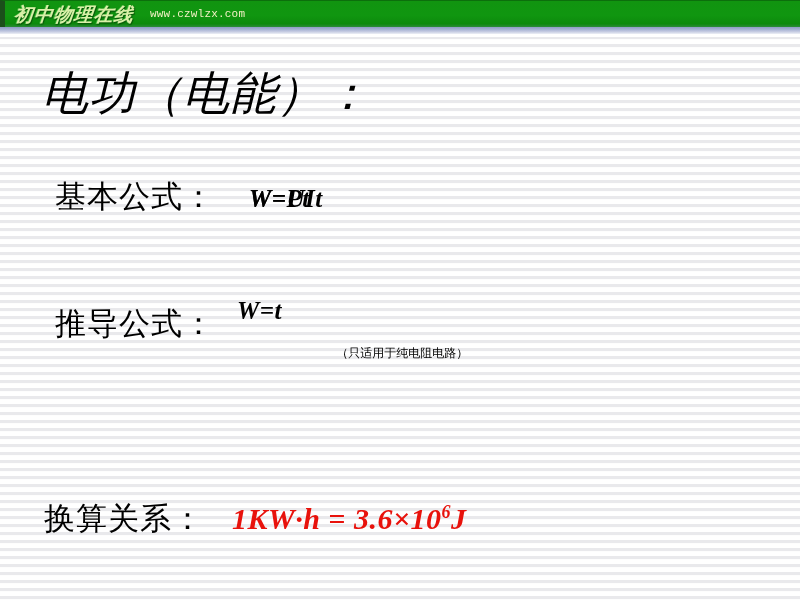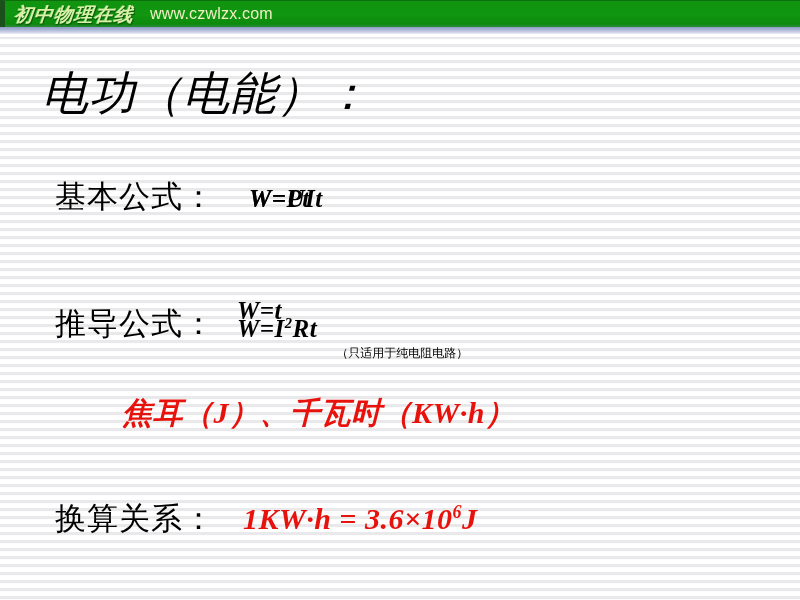"www.czwlzx.com" .logo-url { font-family: Liberation Sans, sans-serif -> Liberation Mono, monospace; font-size: 16px -> 11px }
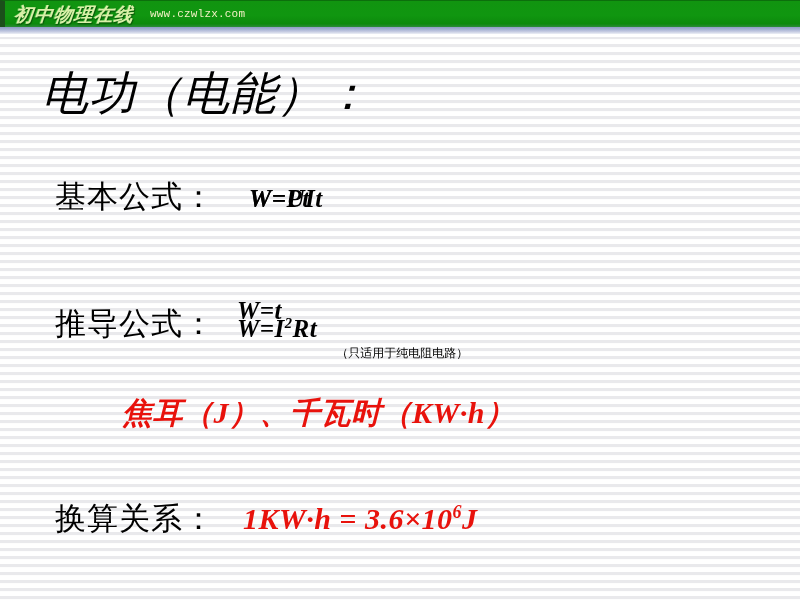"W=I2Rt" span.lay { html: <span> <span>W</span><span>=</span><span>I</span><sup>2</sup><span>Rt</span> </span> -> none }
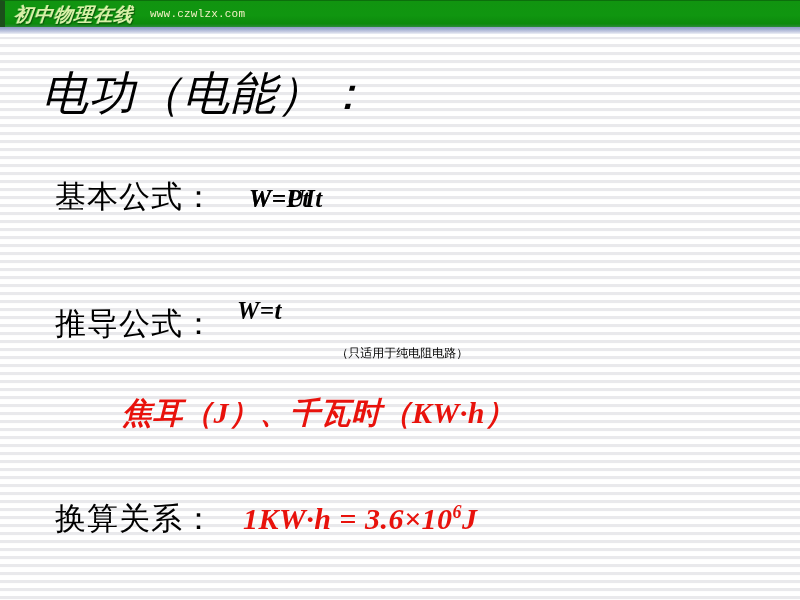"焦耳（J）、千瓦时（KW·h）" span.value-red { html: <span>焦耳（J）、千瓦时（KW·h）</span> -> none }
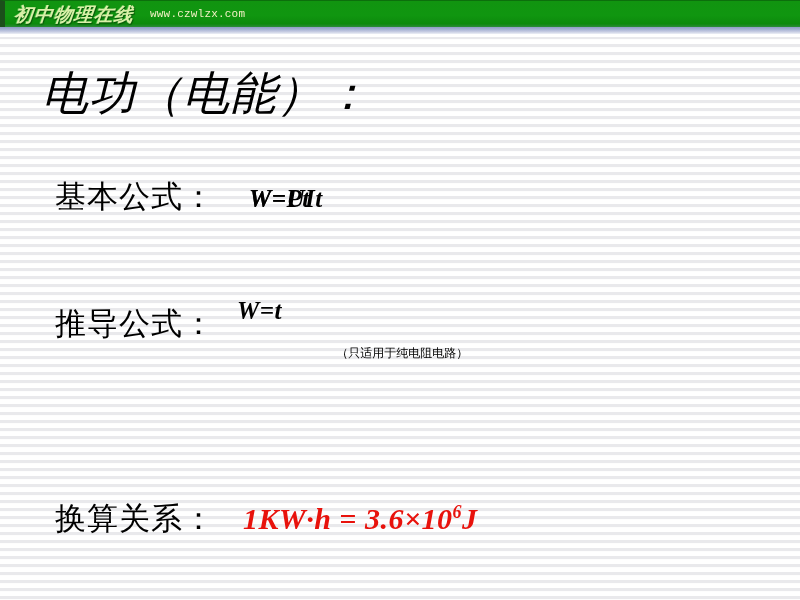"换算关系：" #row-convert { left: 55px -> 44px }
